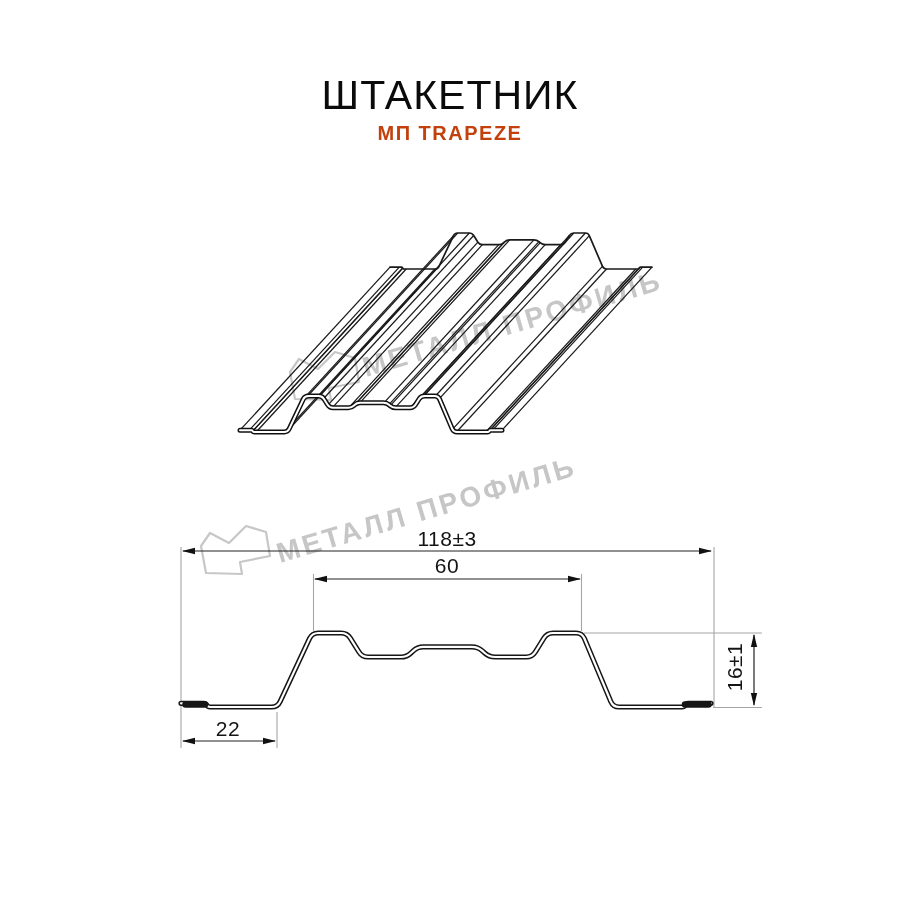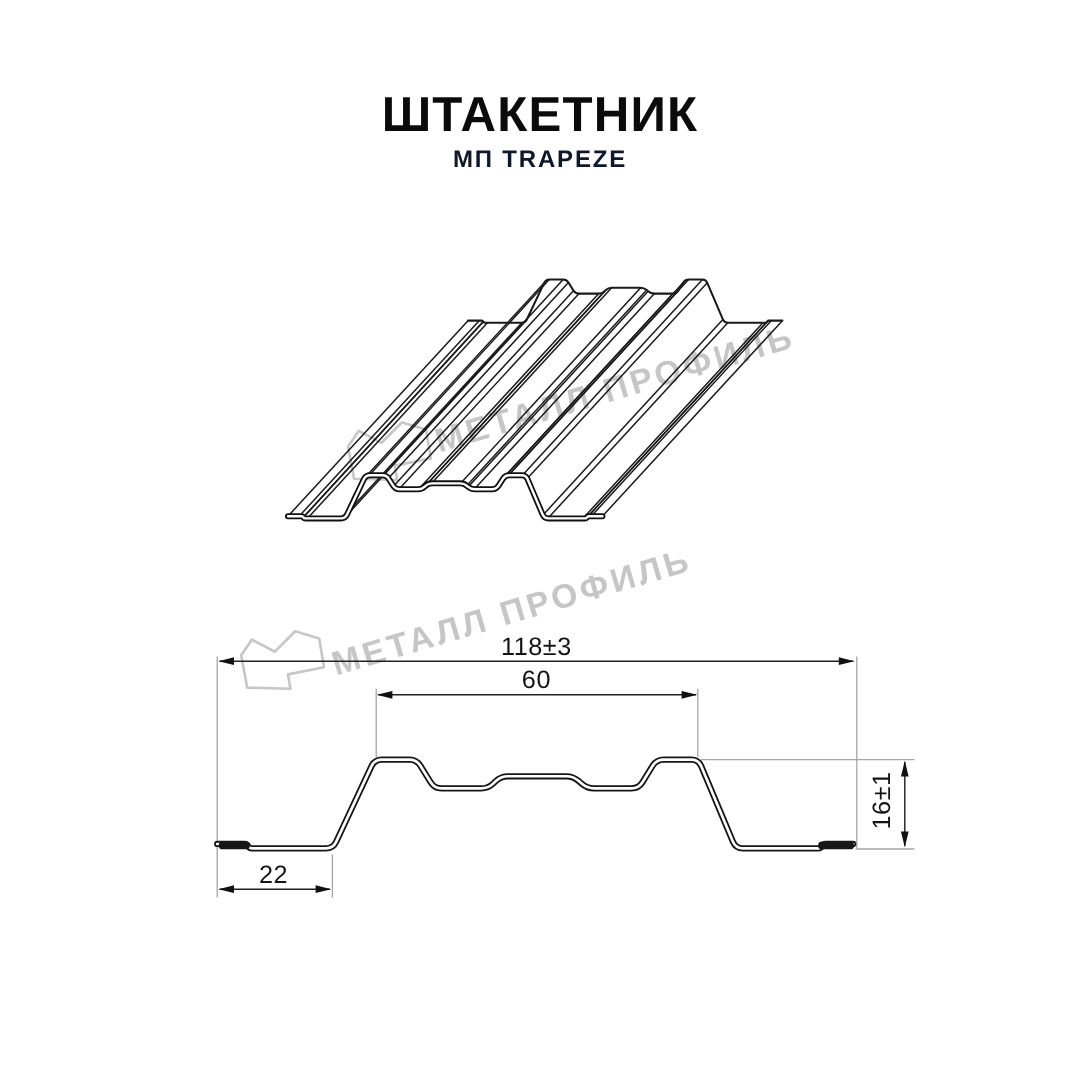"ШТАКЕТНИК" .title { font-weight: 700 -> 400 }
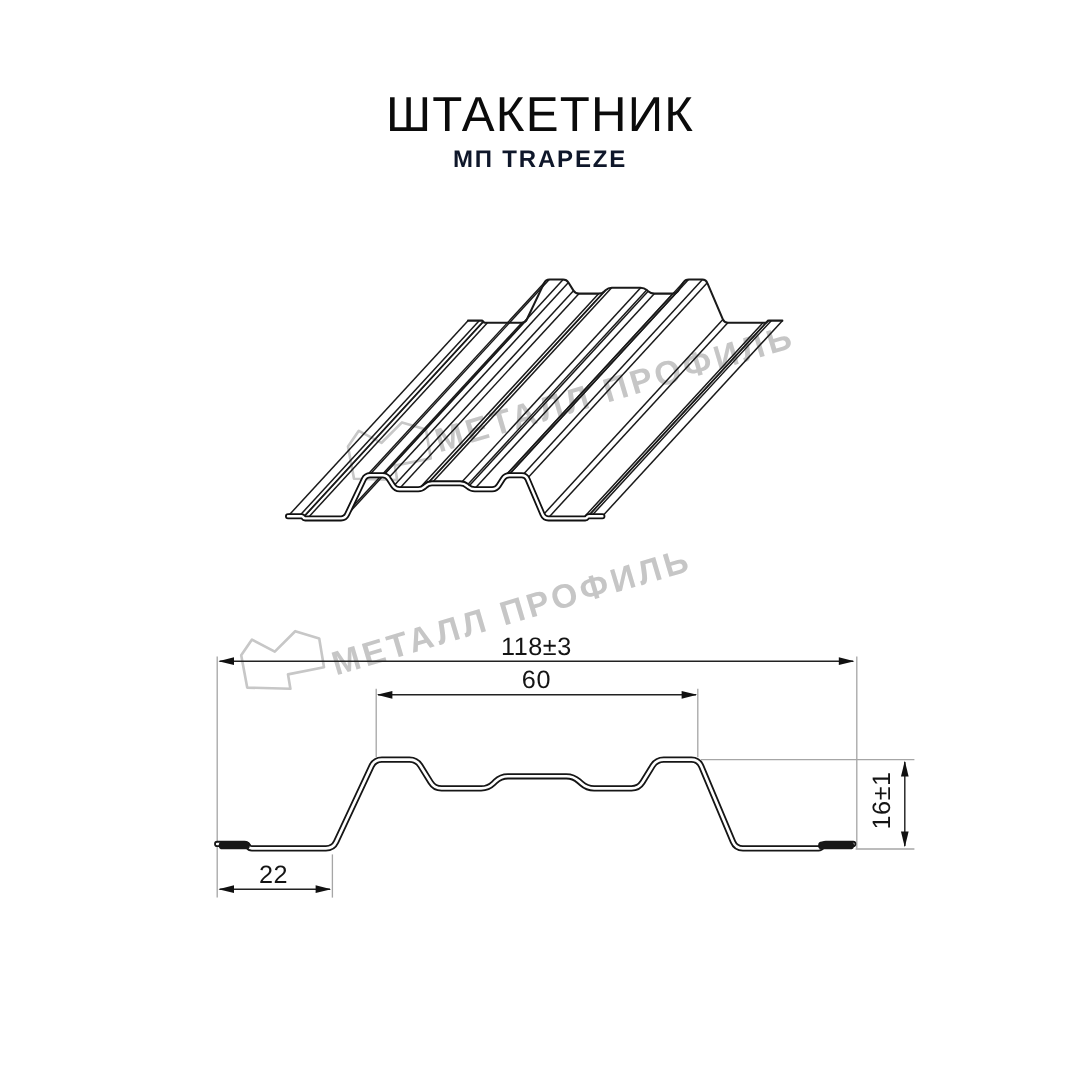"МП TRAPEZE" .subtitle { color: #0f172a -> #c2410c }
